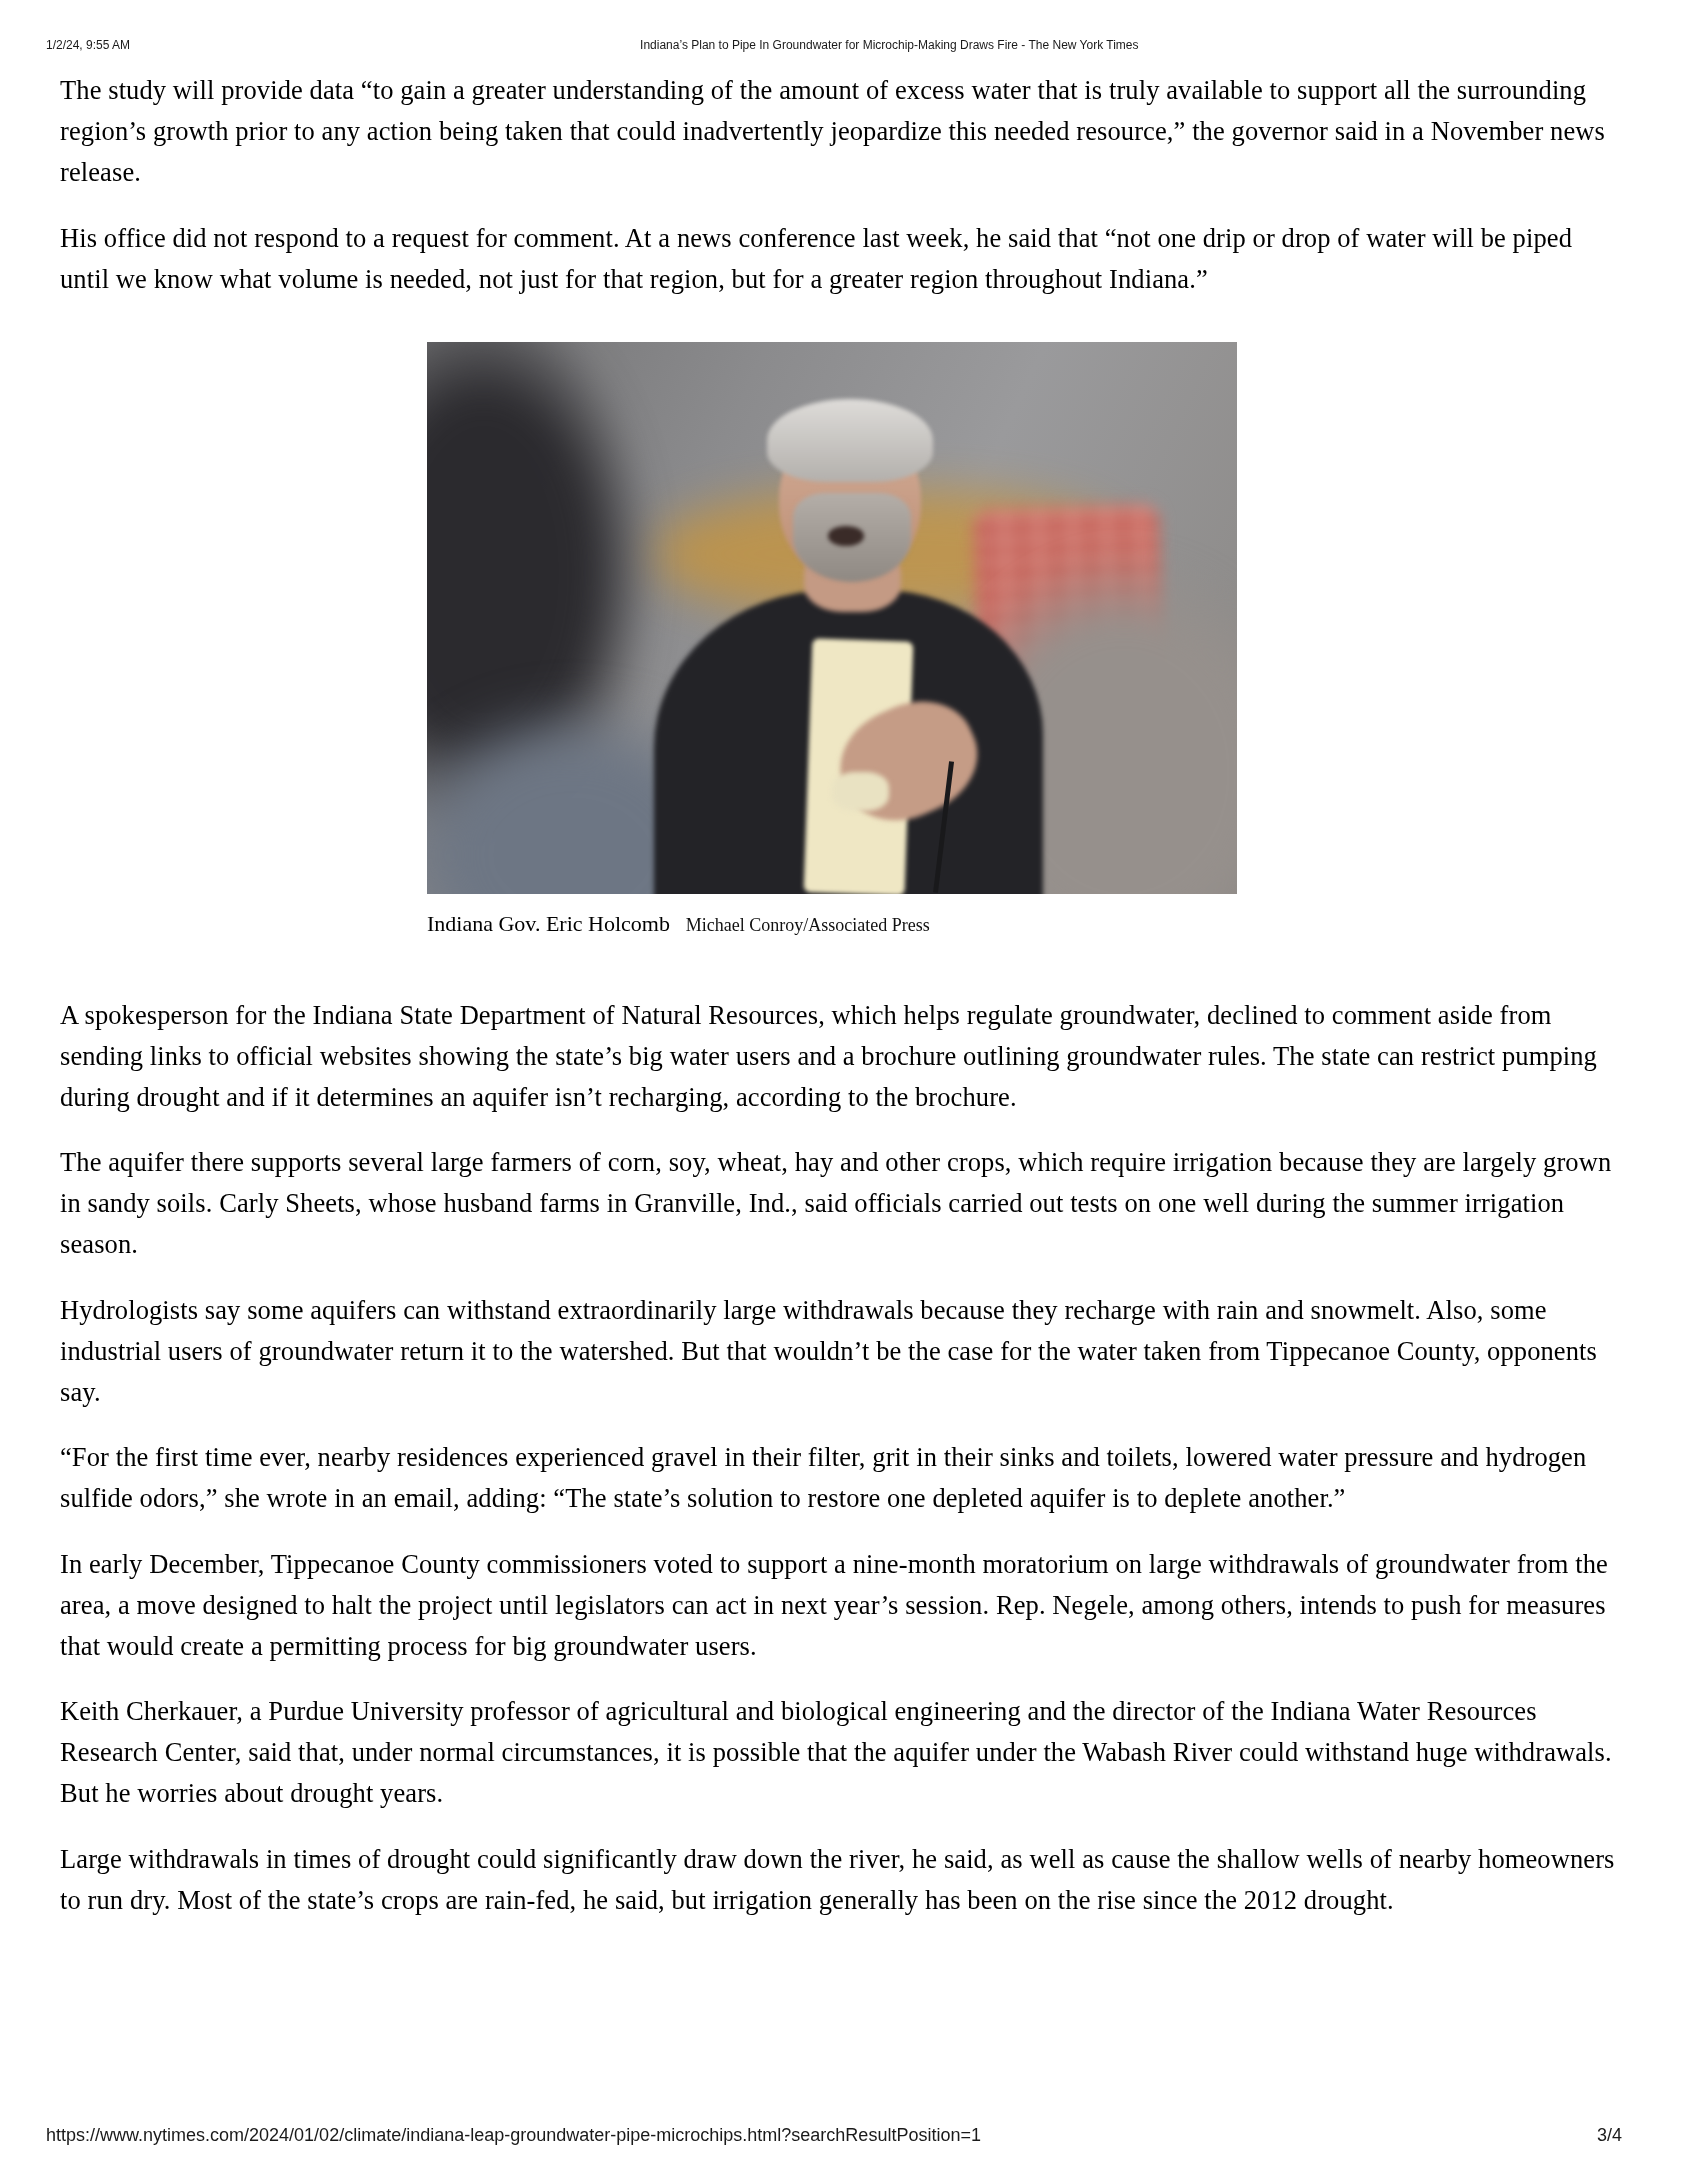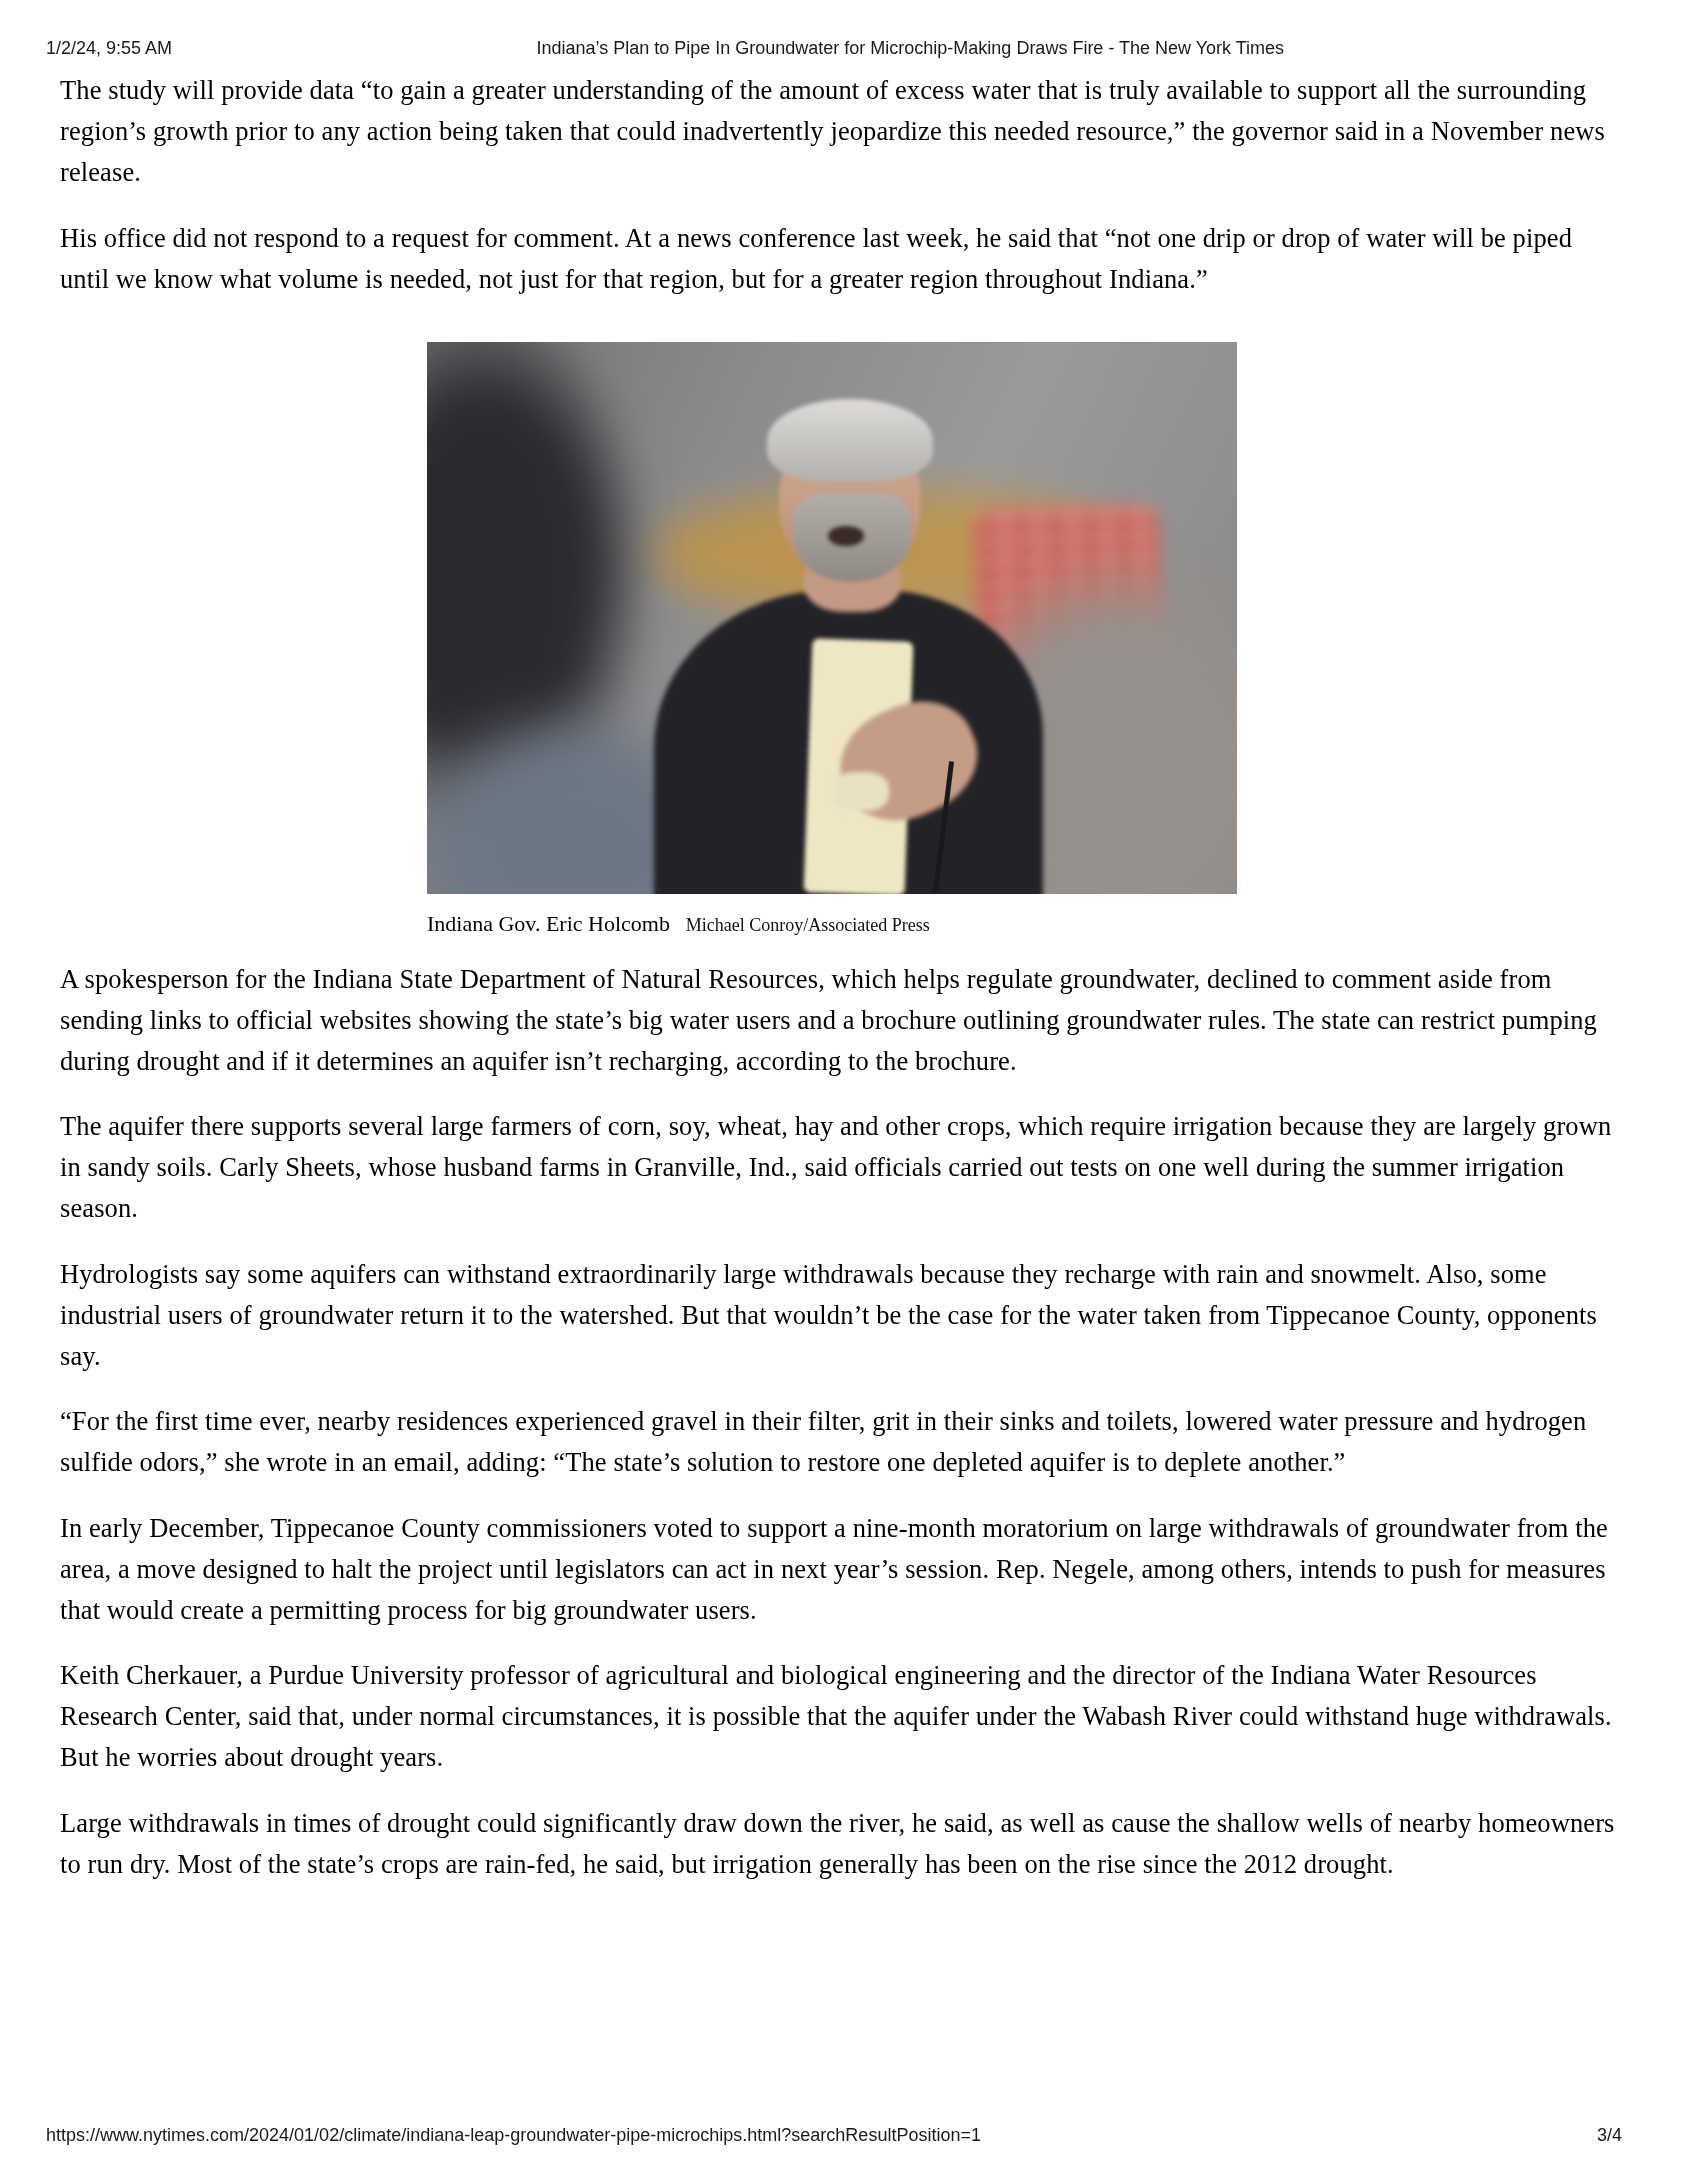"1/2/24, 9:55 AM" .print-header { font-size: 18px -> 12px }
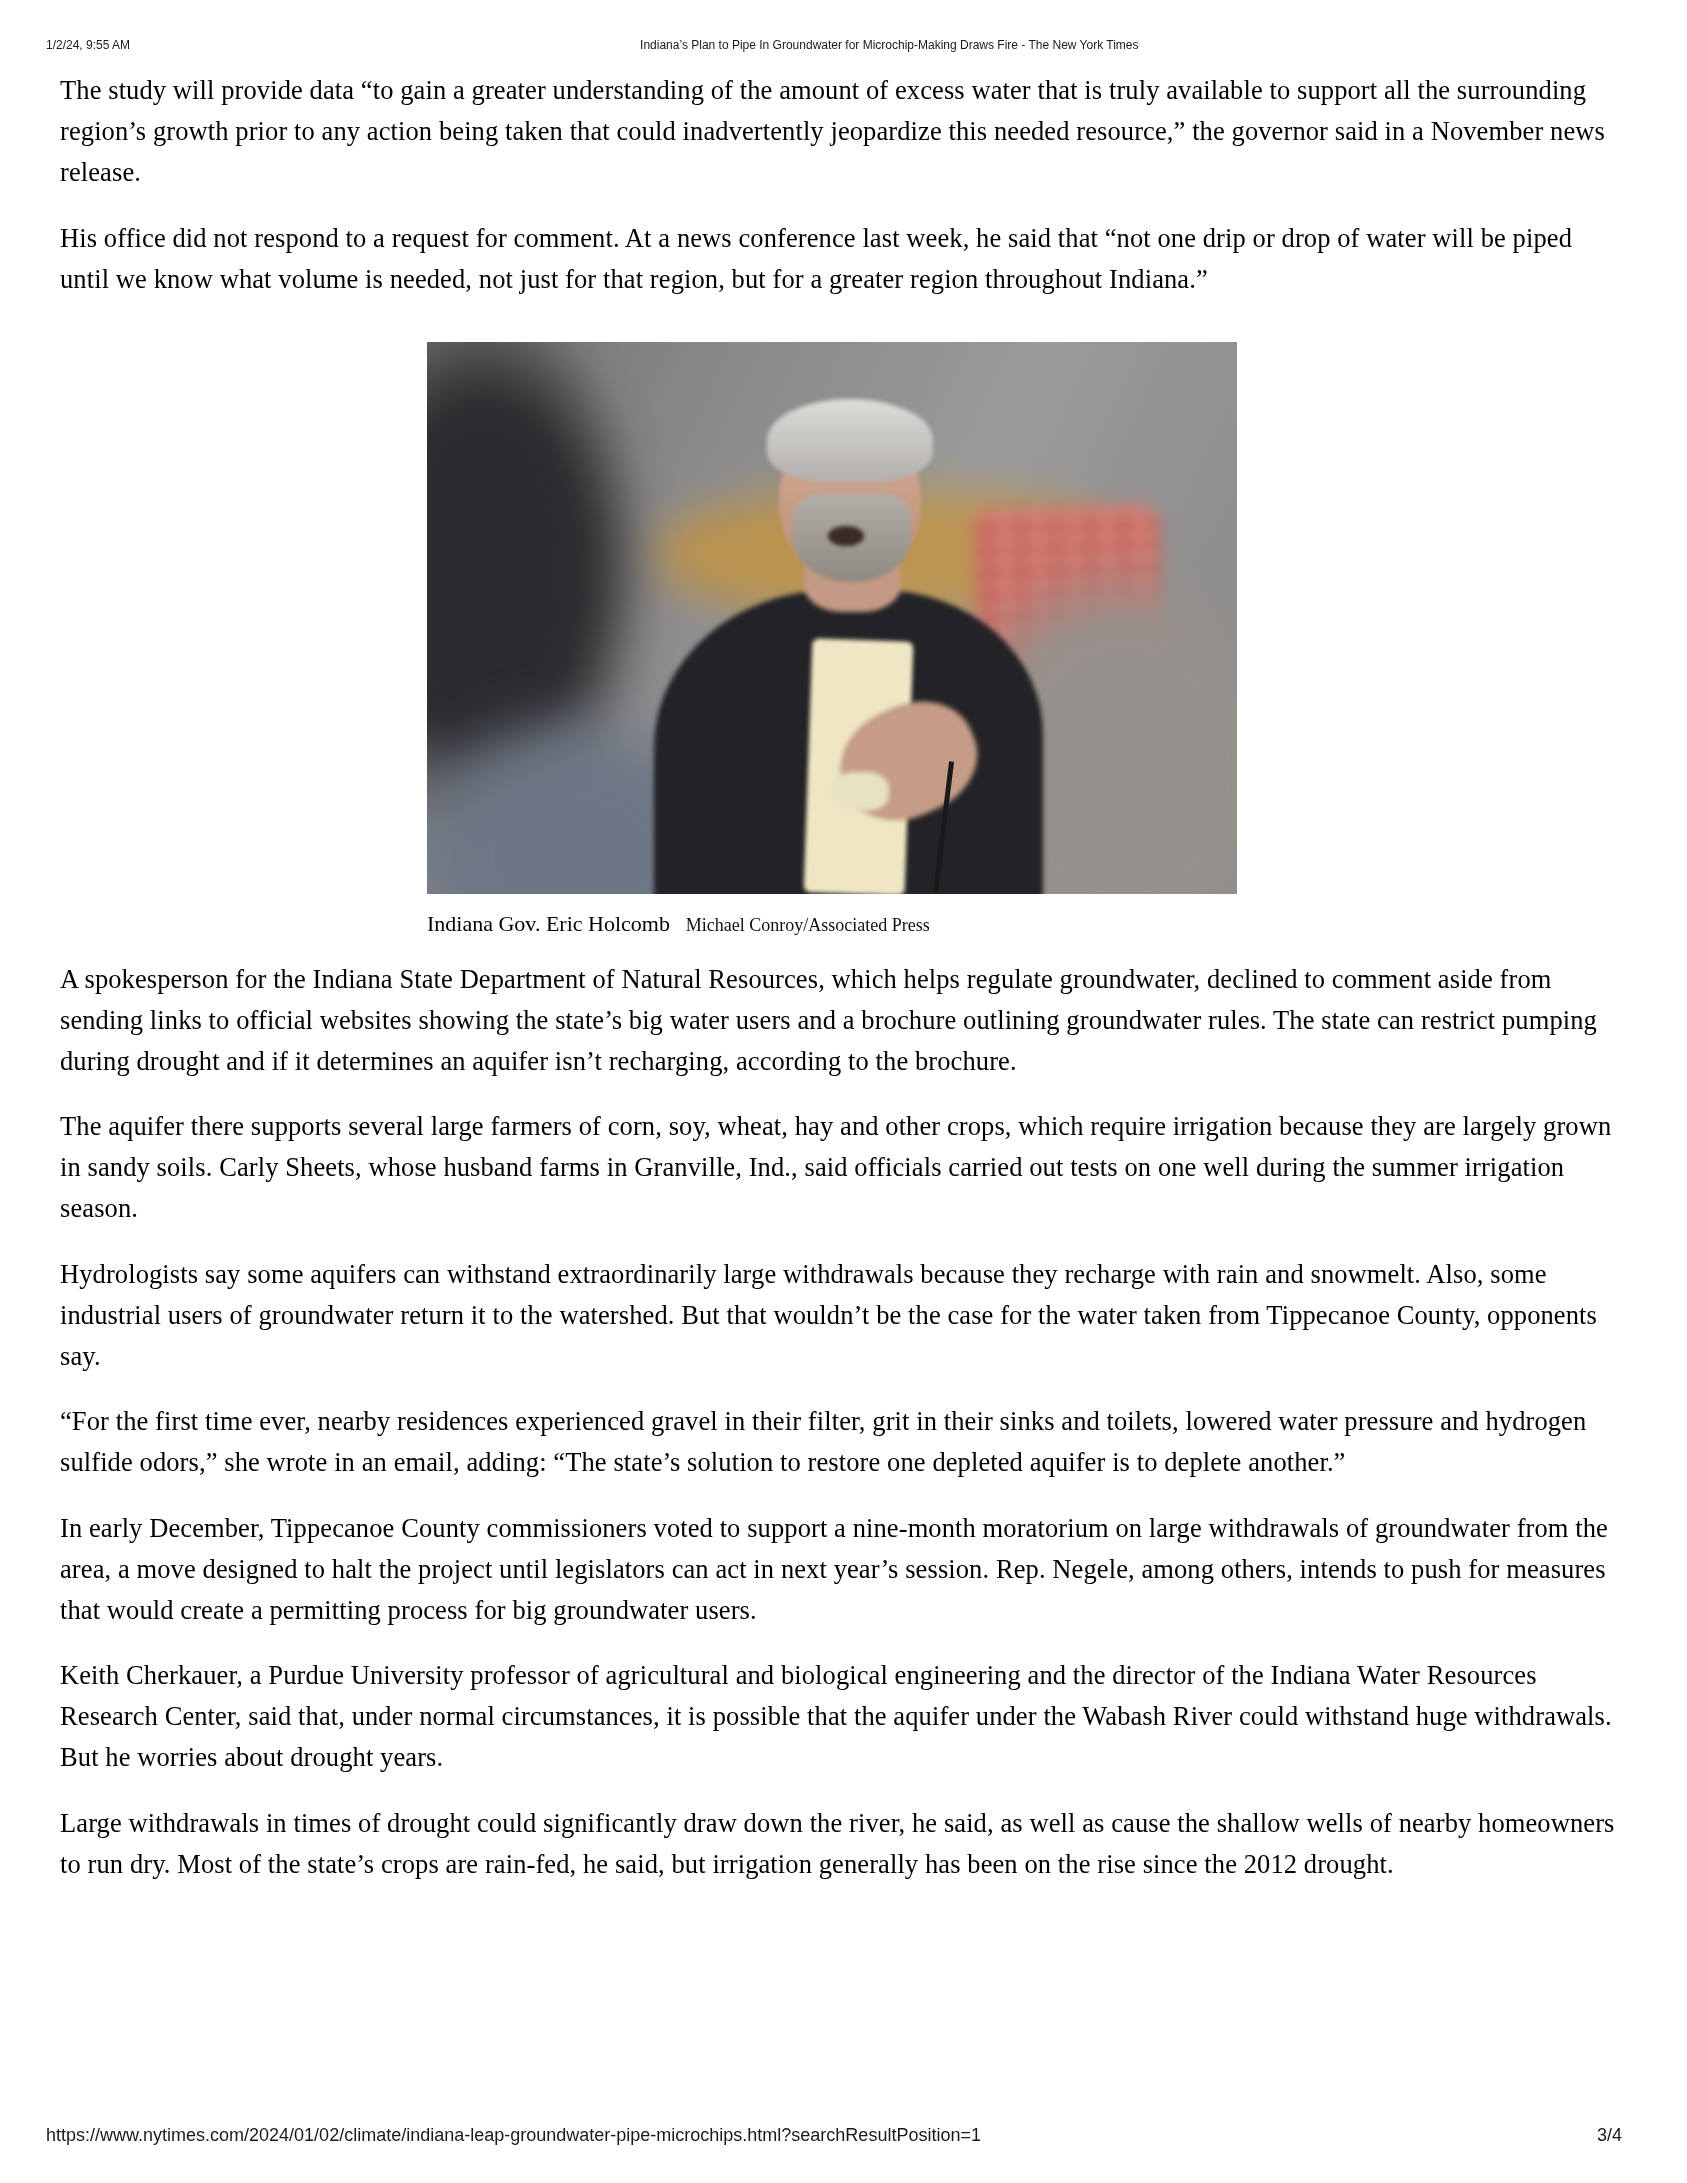"A spokesperson for the Indiana" .after-photo { margin-top: 22px -> 58px }
